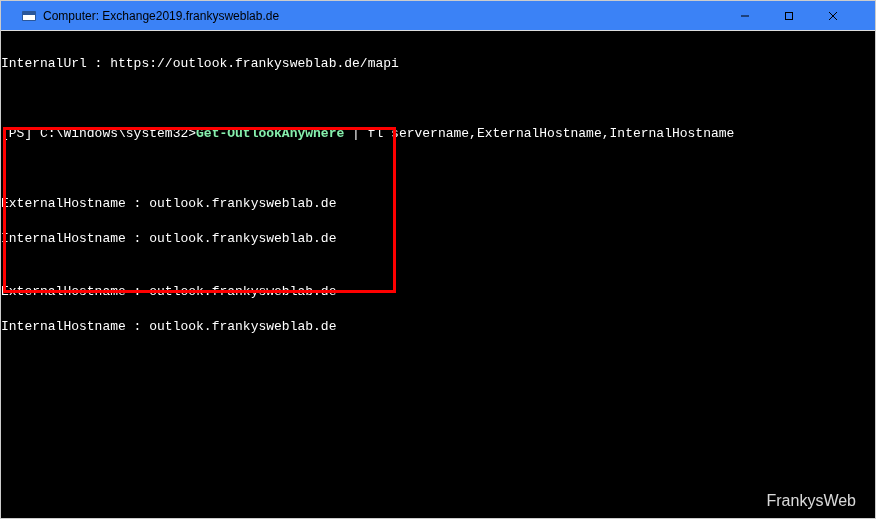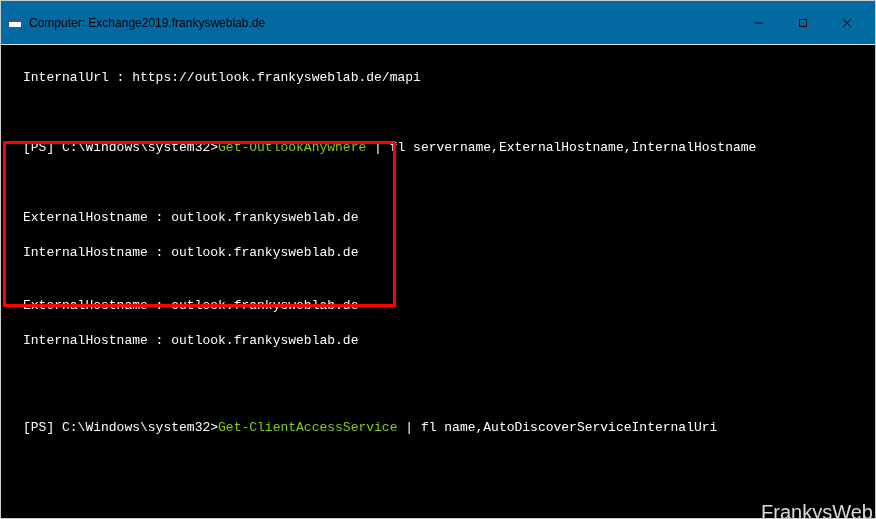"Computer: Exchange2019.frankysweblab.de" .title-bar { background: #0369a1 -> #3b82f6; height: 44px -> 30px; padding: 0 6px -> 0 20px }
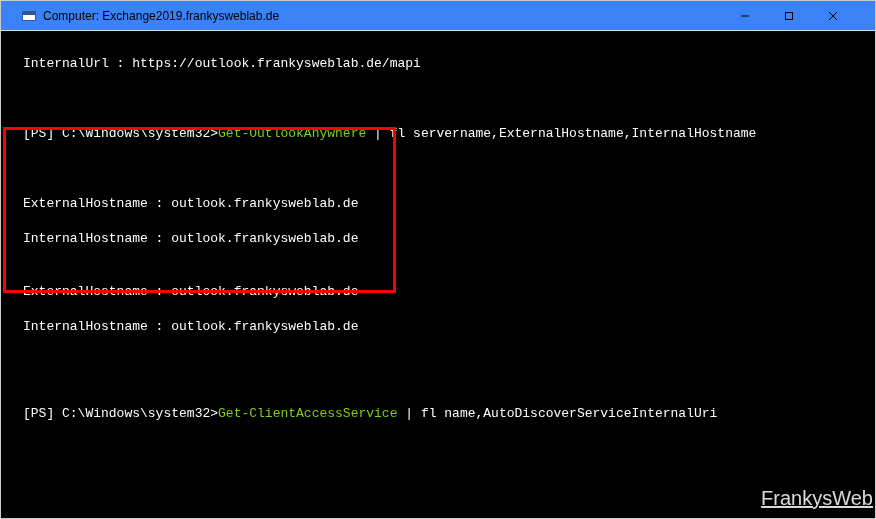"InternalUrl :" .terminal { padding: 6px 22px -> 6px 0 }
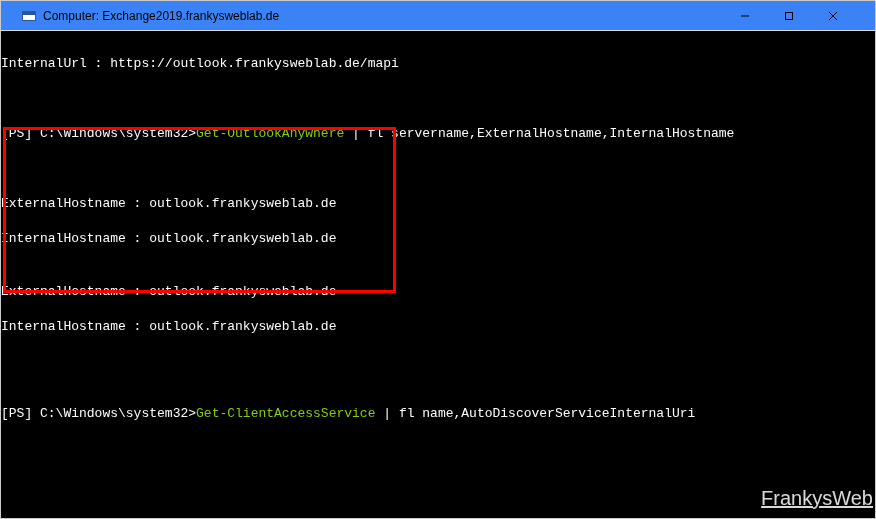"Get-OutlookAnywhere" .cmd-white { color: #84cc16 -> #86efac; font-weight: none -> bold }
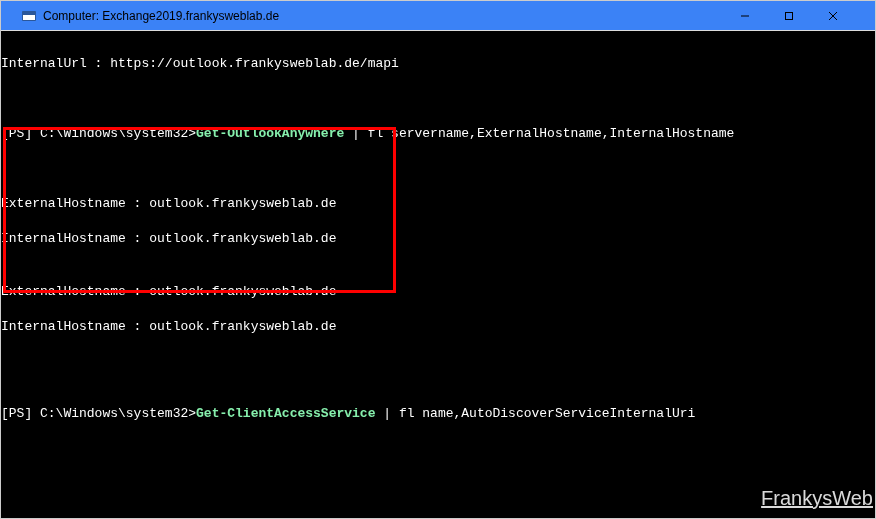"[PS] C:\Windows\system32>Get-ClientAccessService" div.line { html: <div><span>[PS] C:\Windows\system32&gt;</span><span>Get-ClientAccessService</span><span> | fl name,AutoDiscoverServiceInternalUri</span></div> -> none }
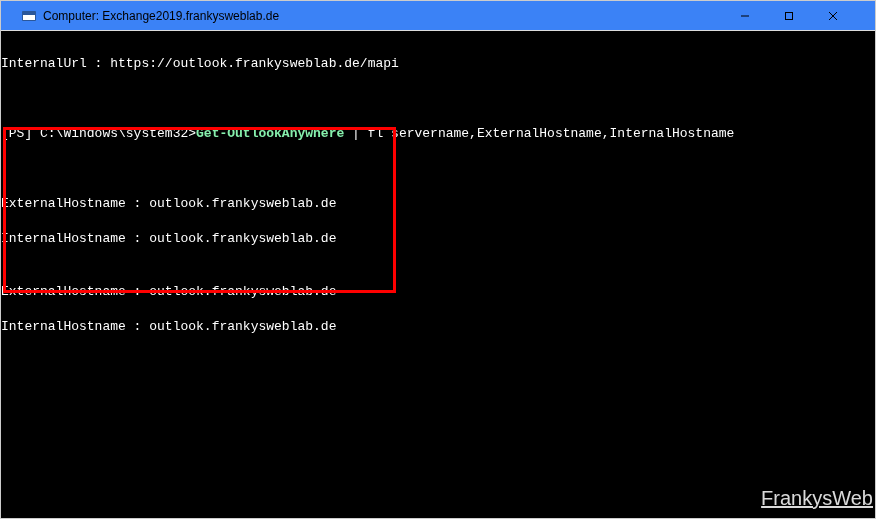"FrankysWeb" .watermark { font-size: 20px -> 16px; right: 2px -> 19px; text-decoration: underline -> none }
